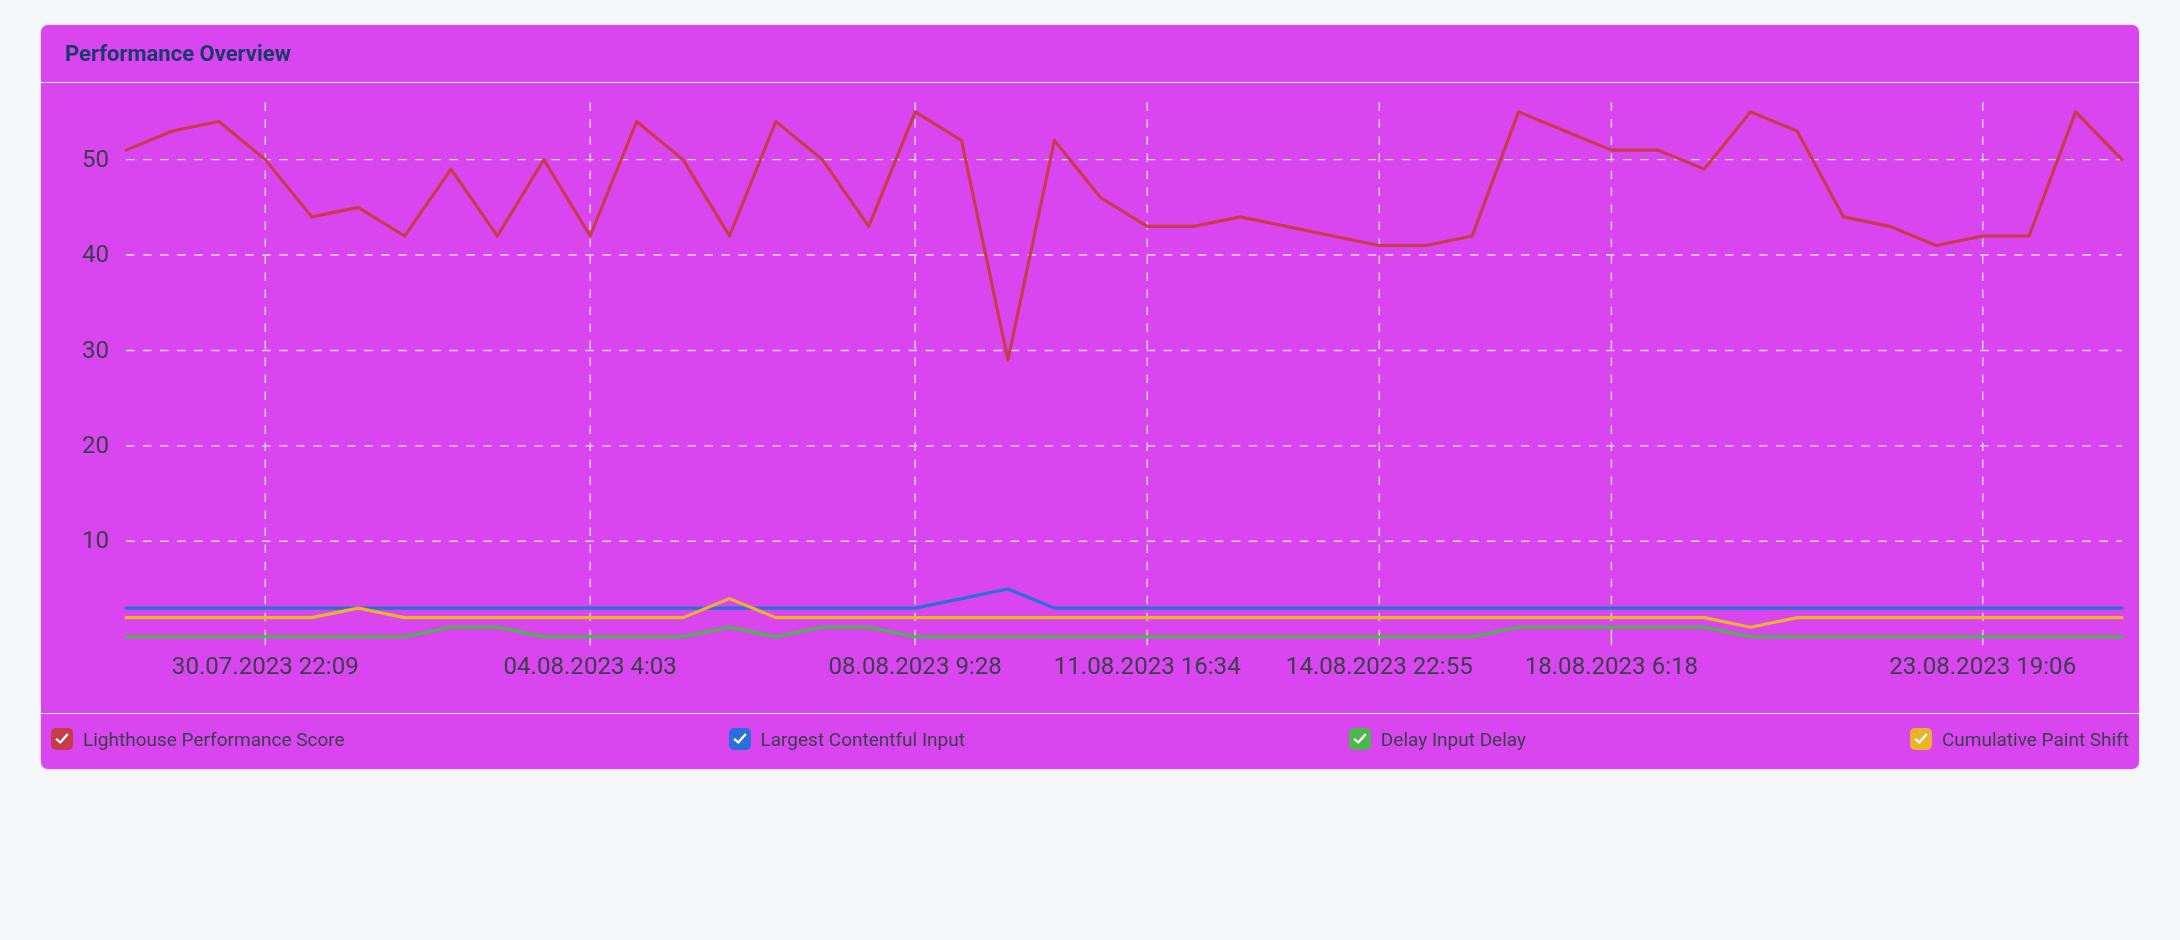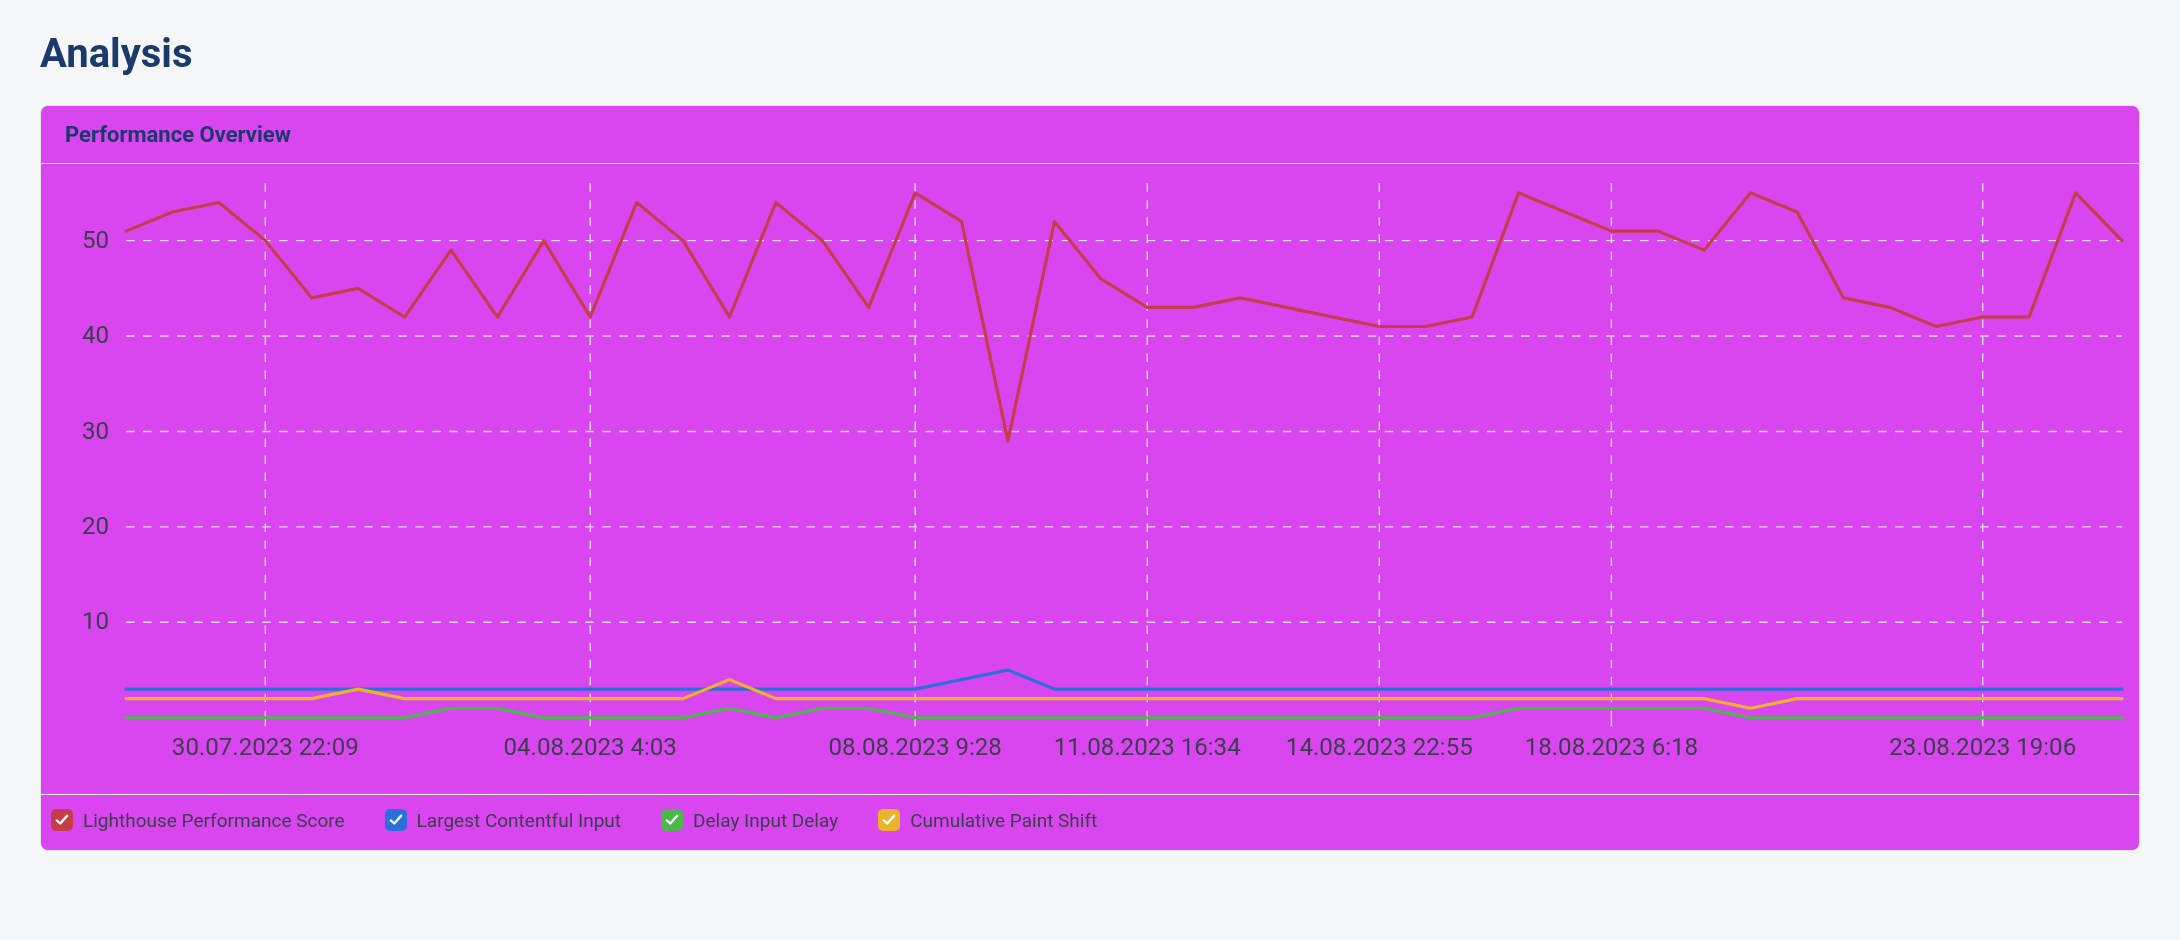"Analysis" h1.page-title { html: <h1>Analysis</h1> -> none }
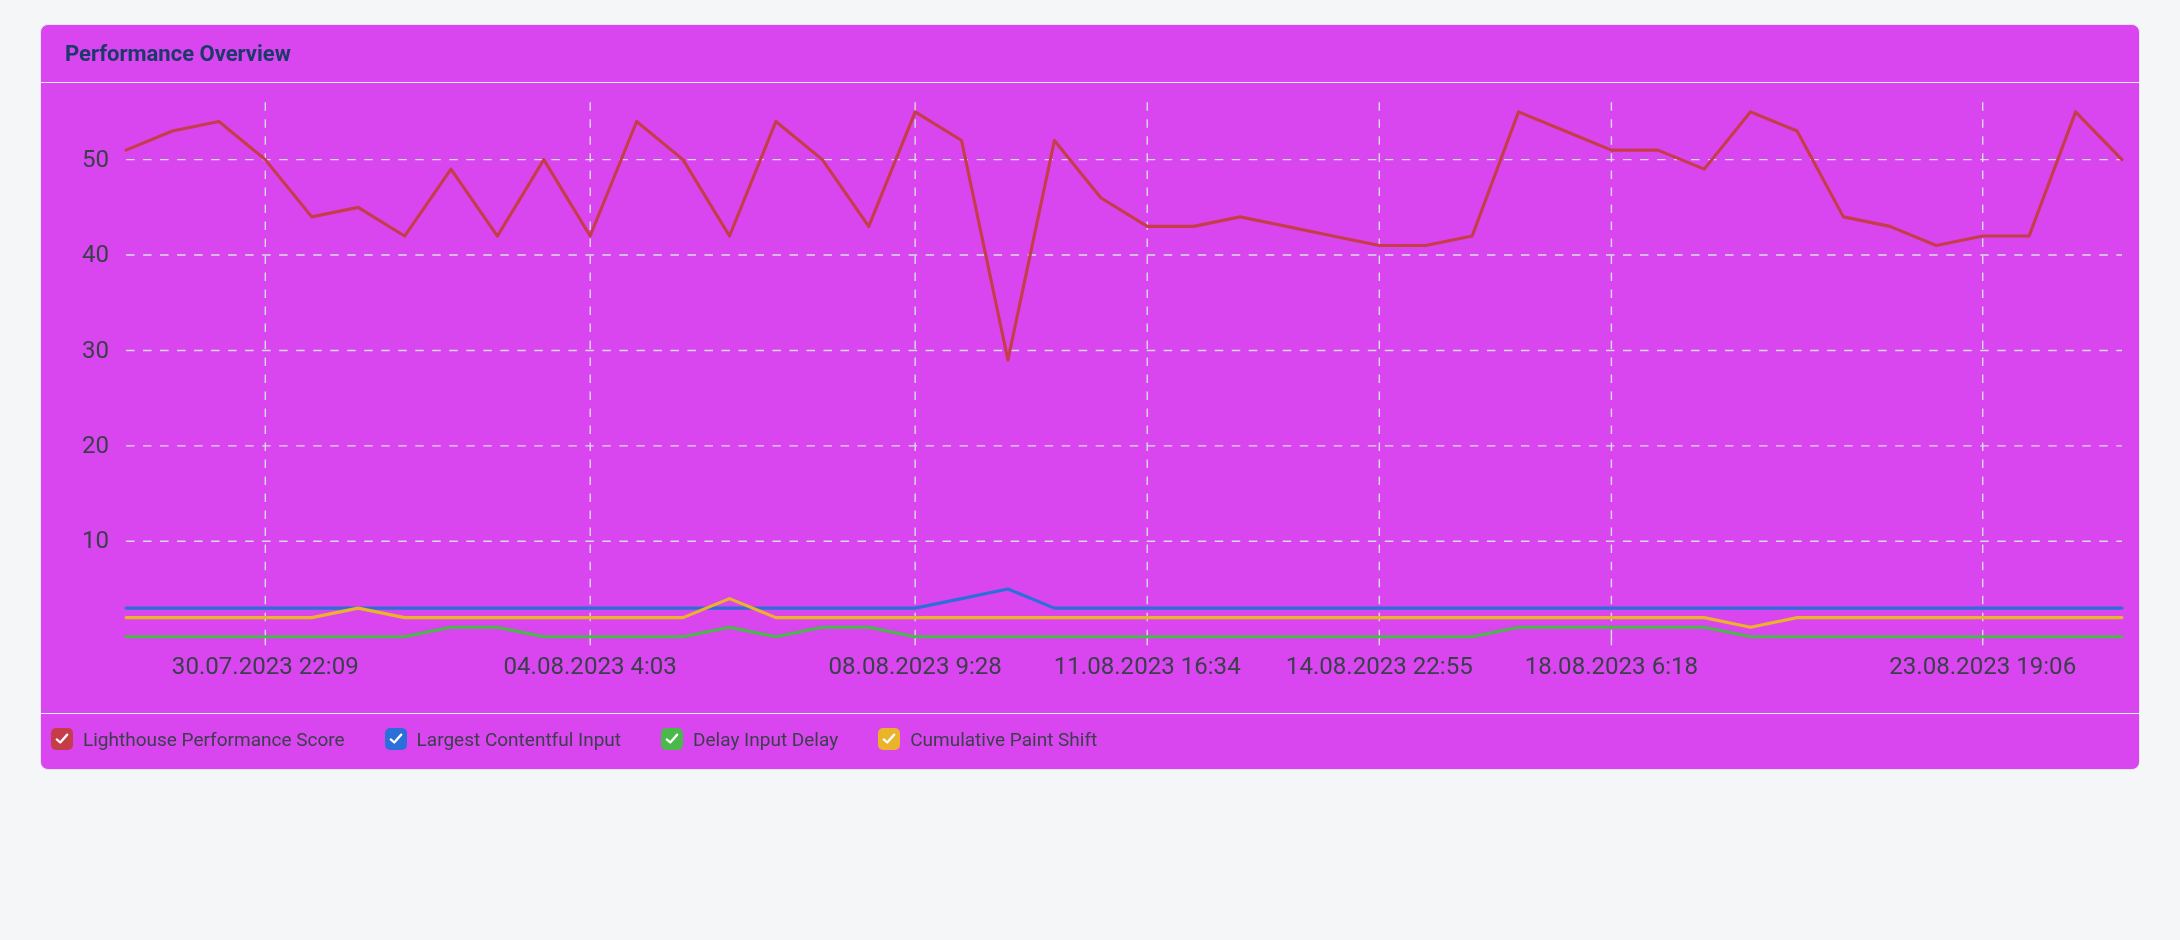"Lighthouse Performance Score" .legend { justify-content: flex-start -> space-between }
